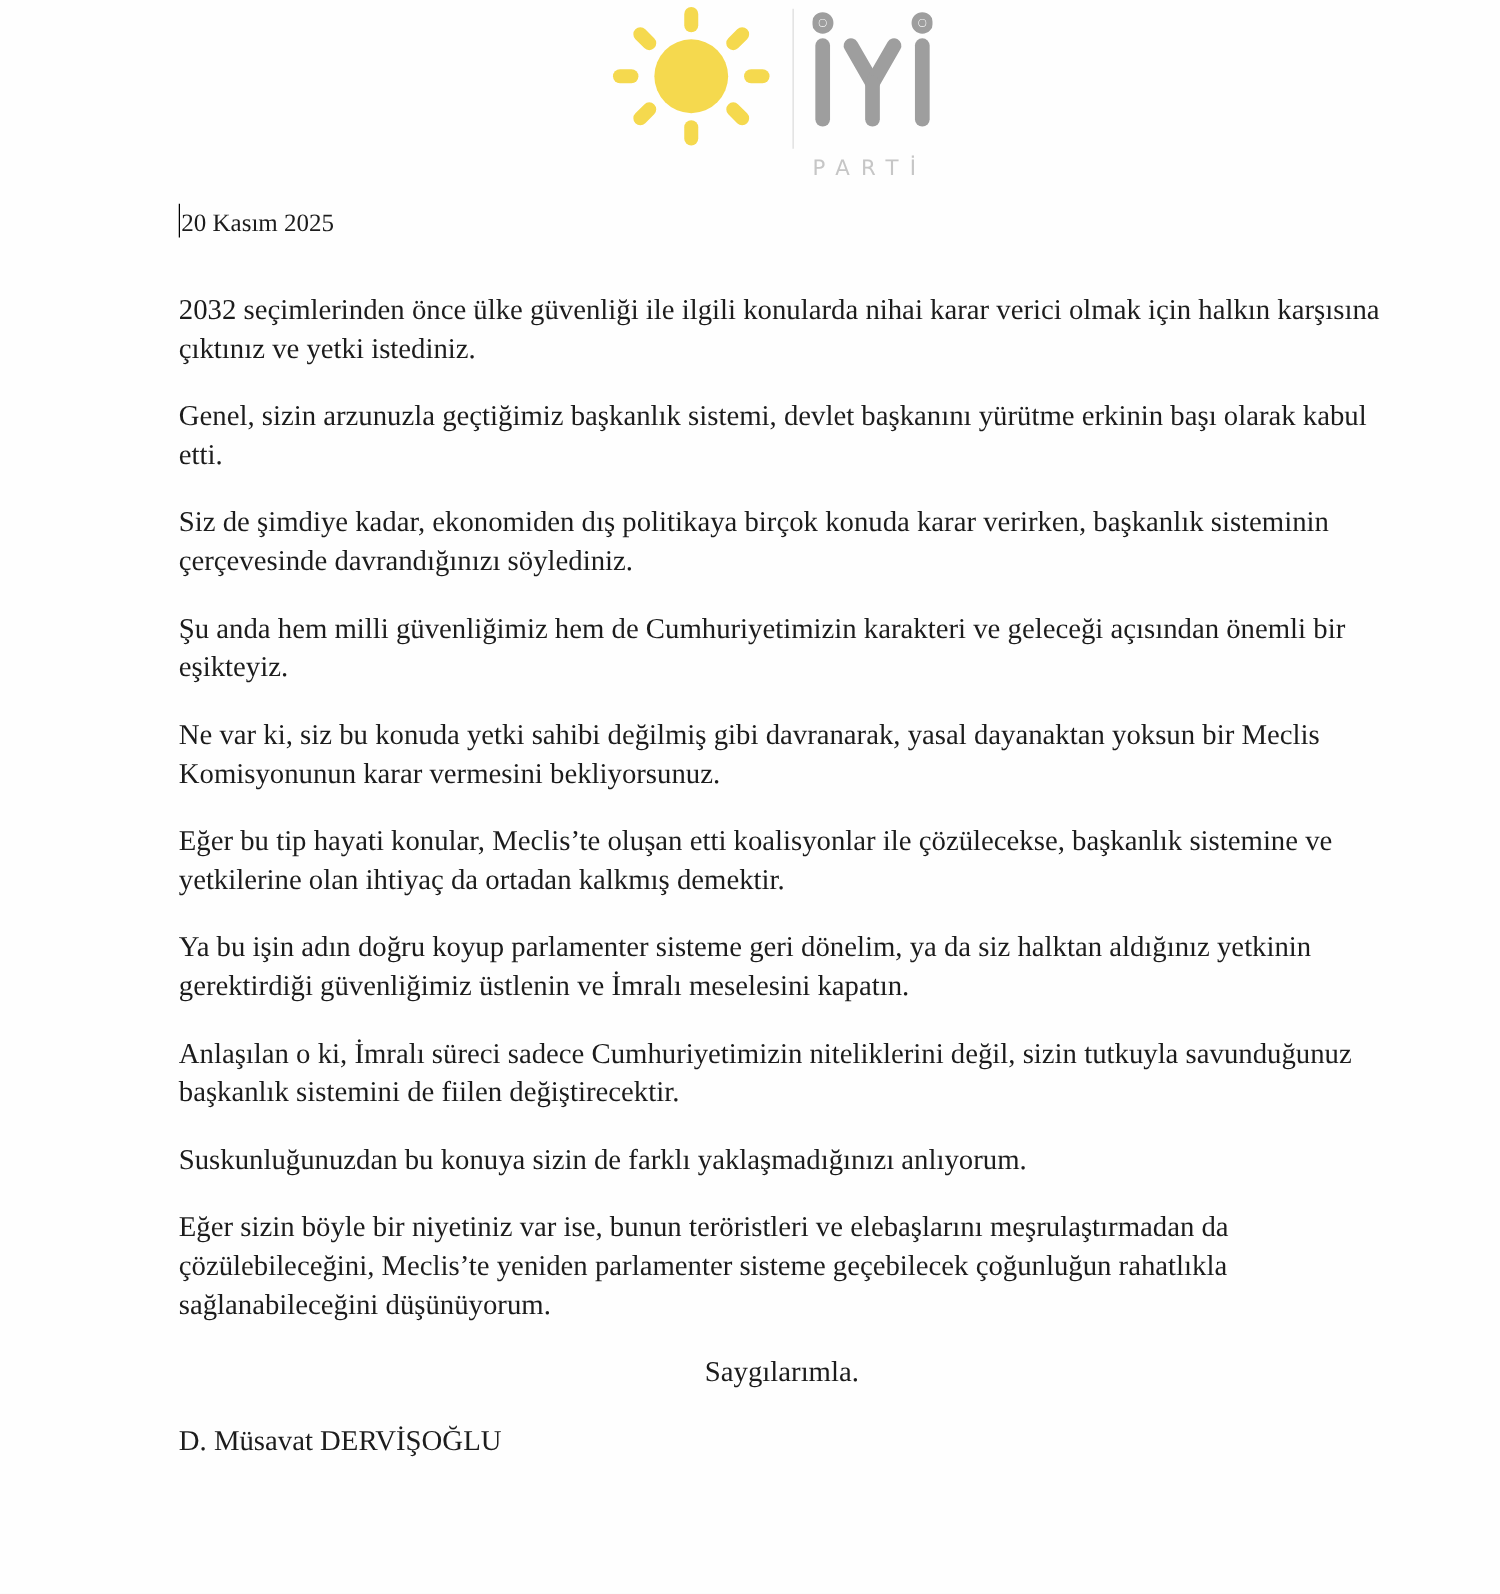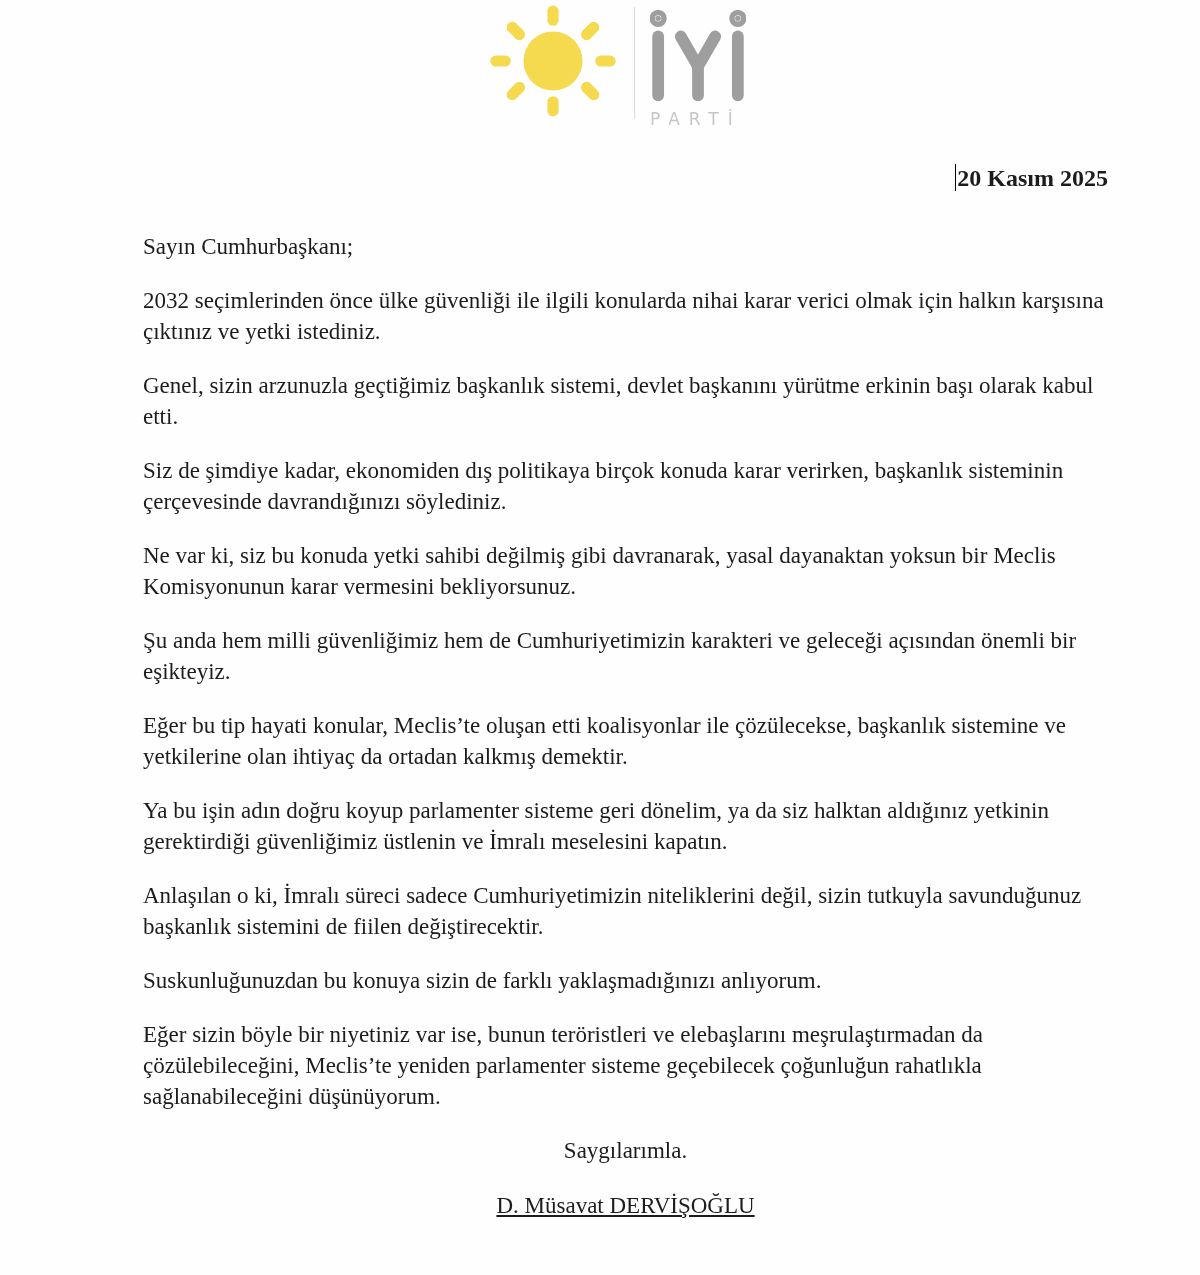"PARTİ" .parti { margin-top: 7px -> 23px }
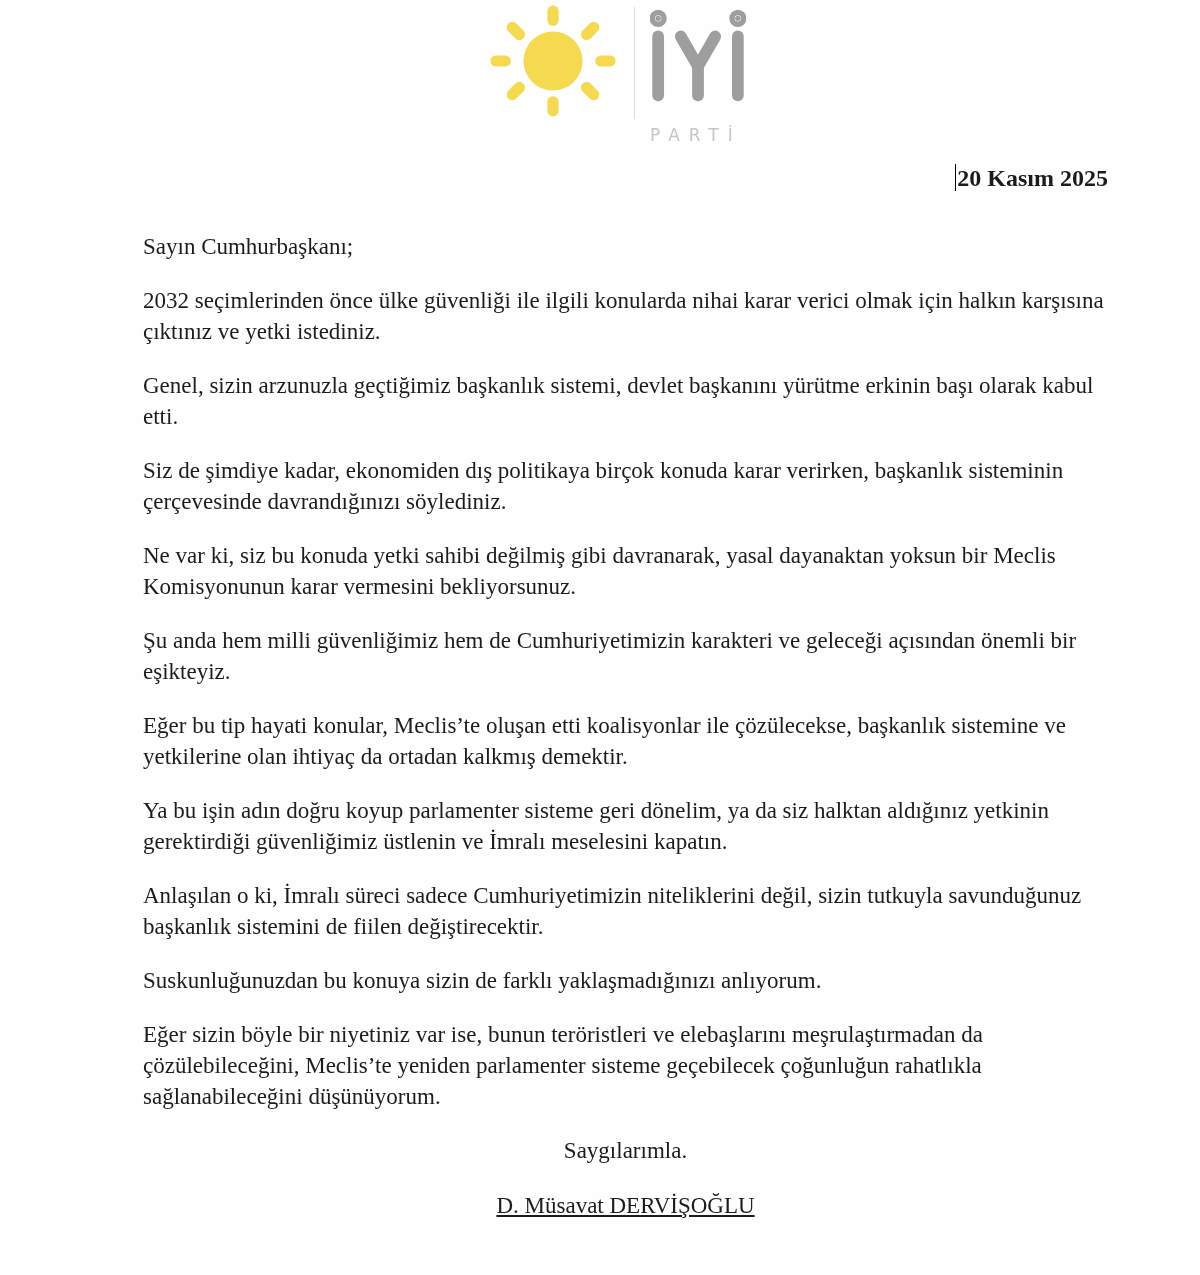"20 Kasım 2025" .date-row { font-size: 24px -> 20px; font-weight: bold -> normal; text-align: right -> left }
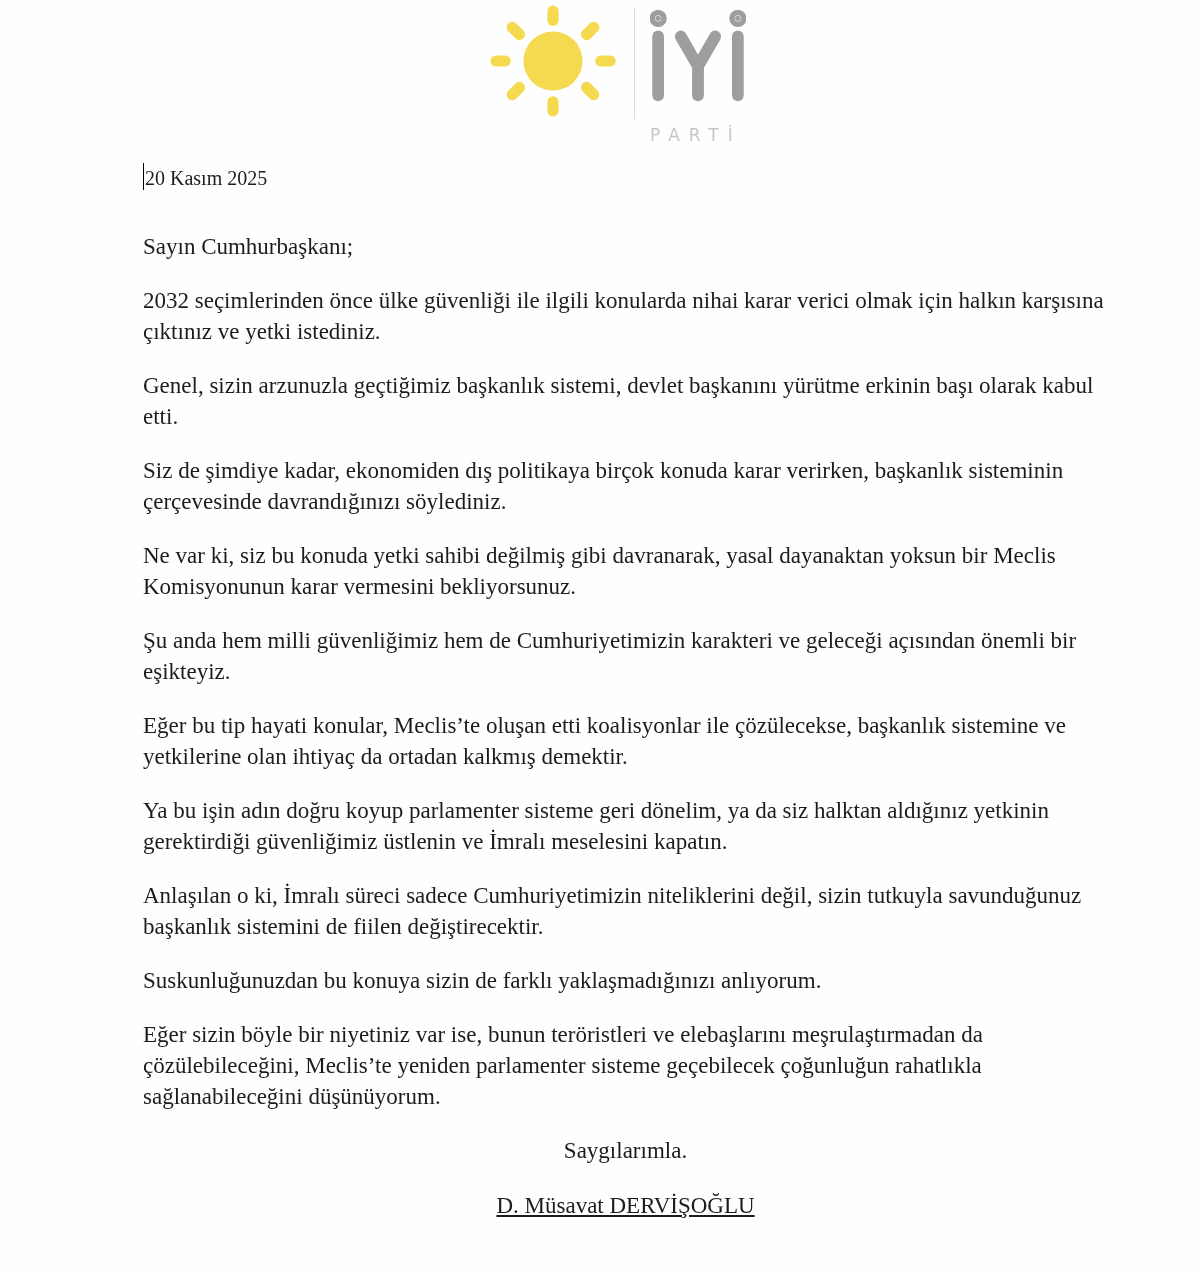"Sayın Cumhurbaşkanı;" p.salutation { html: <p>Sayın Cumhurbaşkanı;</p> -> none }
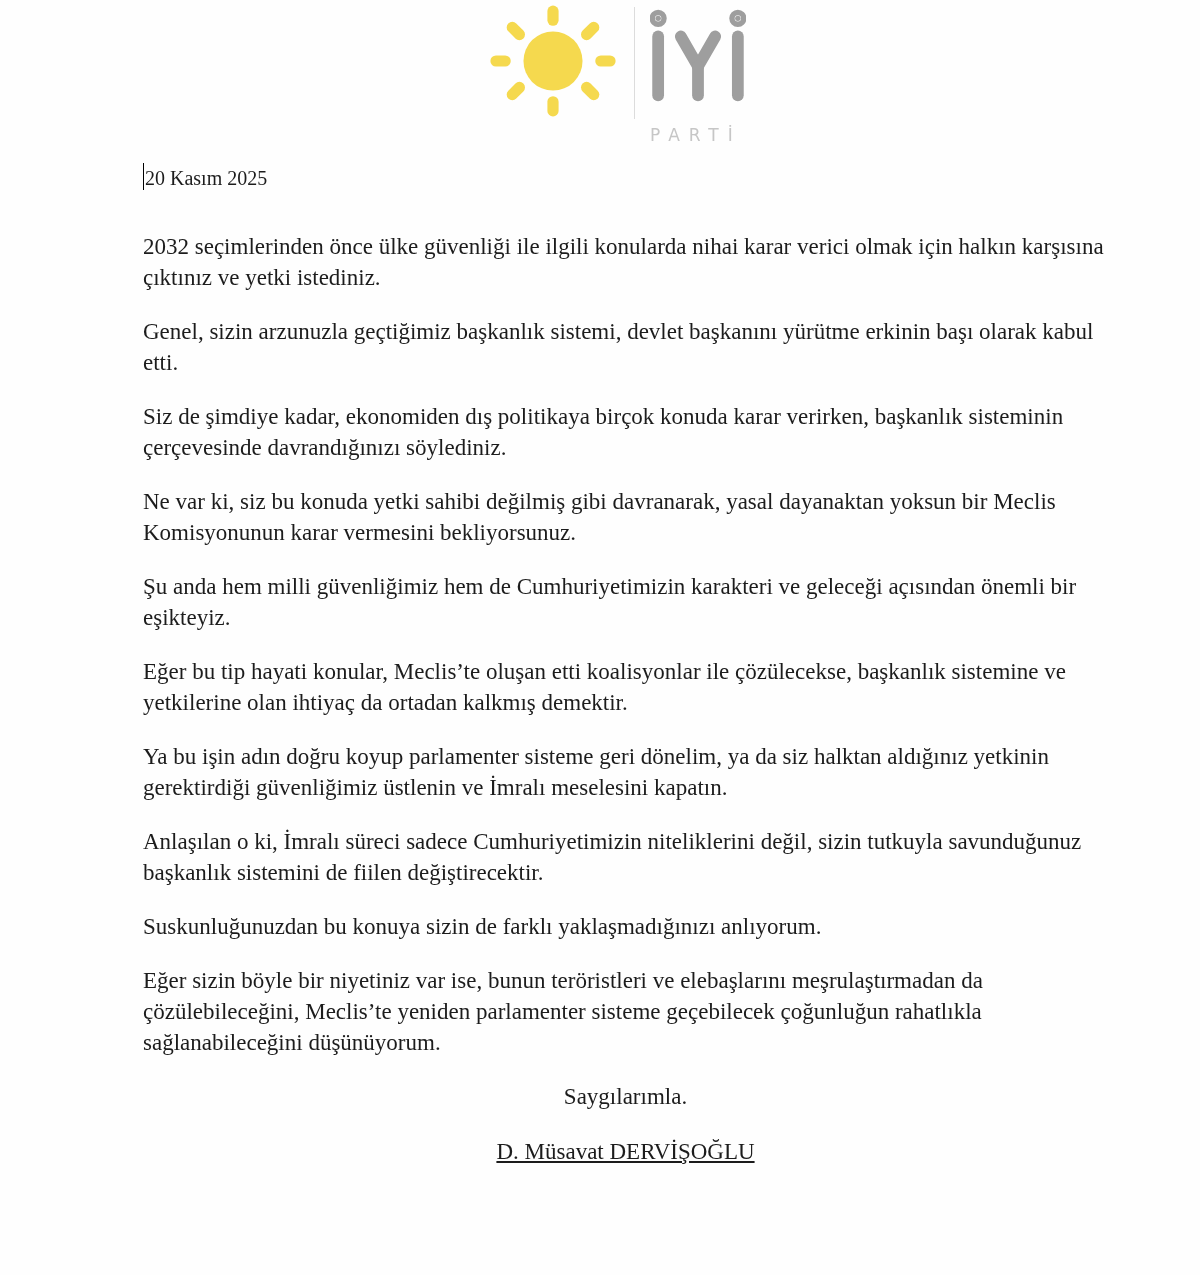"Ne var ki, siz bu" p { order: before "Şu anda hem milli güvenliğimiz" -> after "Şu anda hem milli güvenliğimiz" }
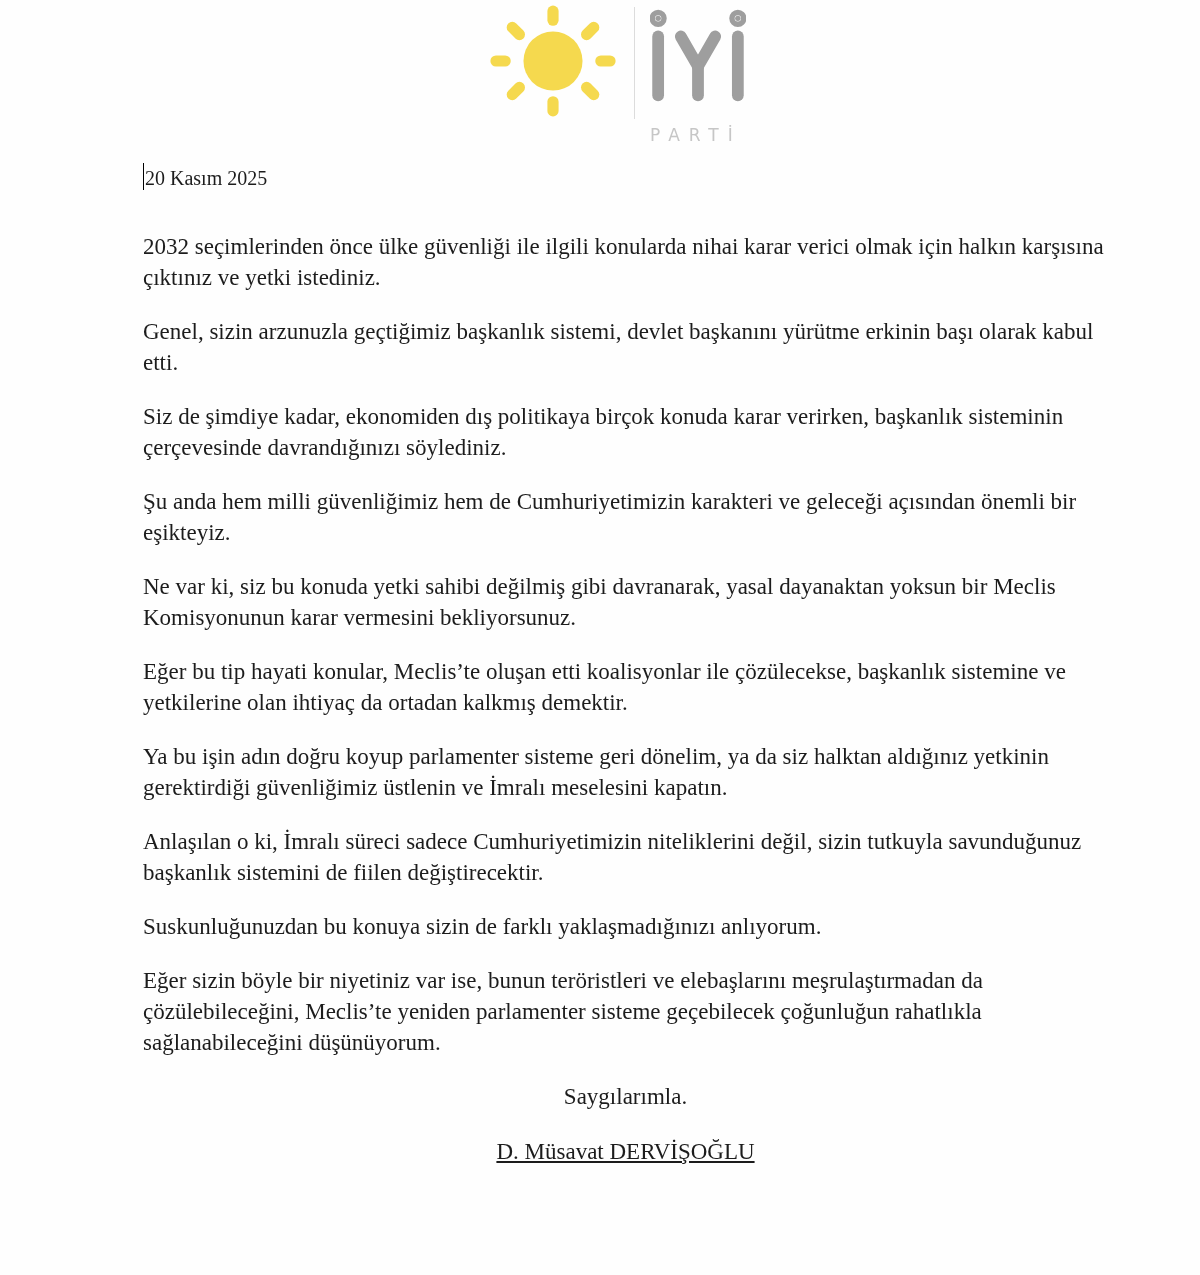"D. Müsavat DERVİŞOĞLU" .signature { text-align: center -> left; text-decoration: underline -> none }
